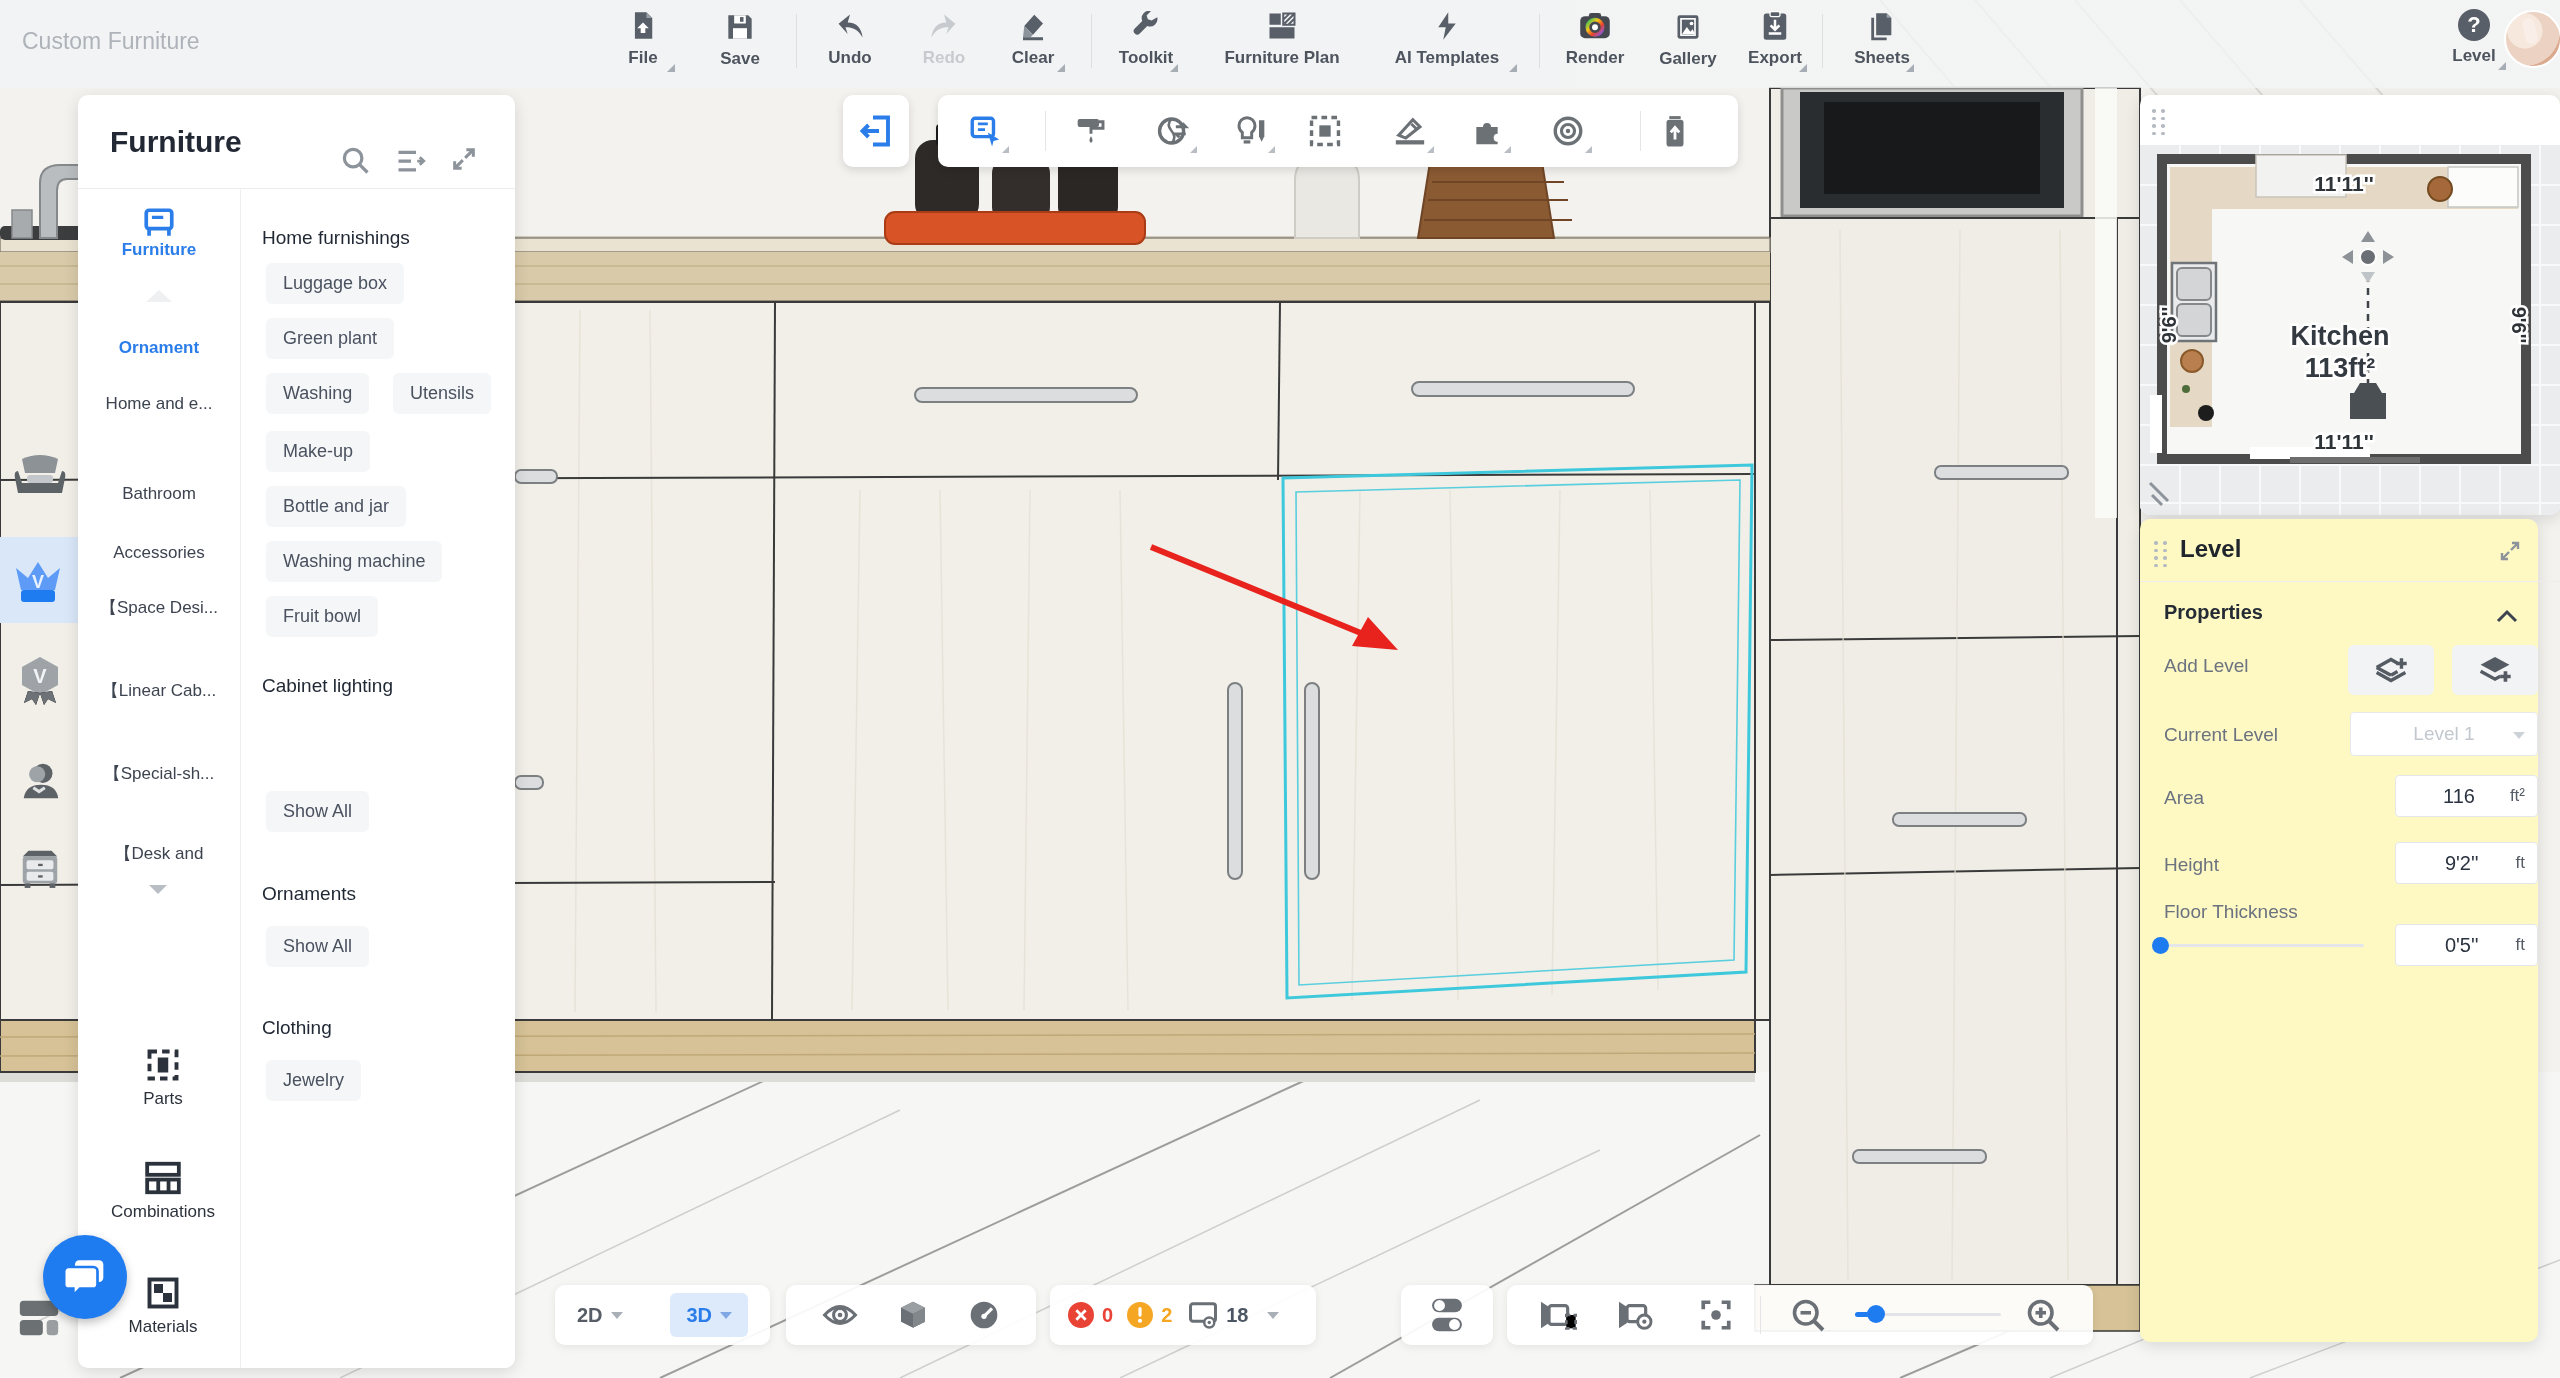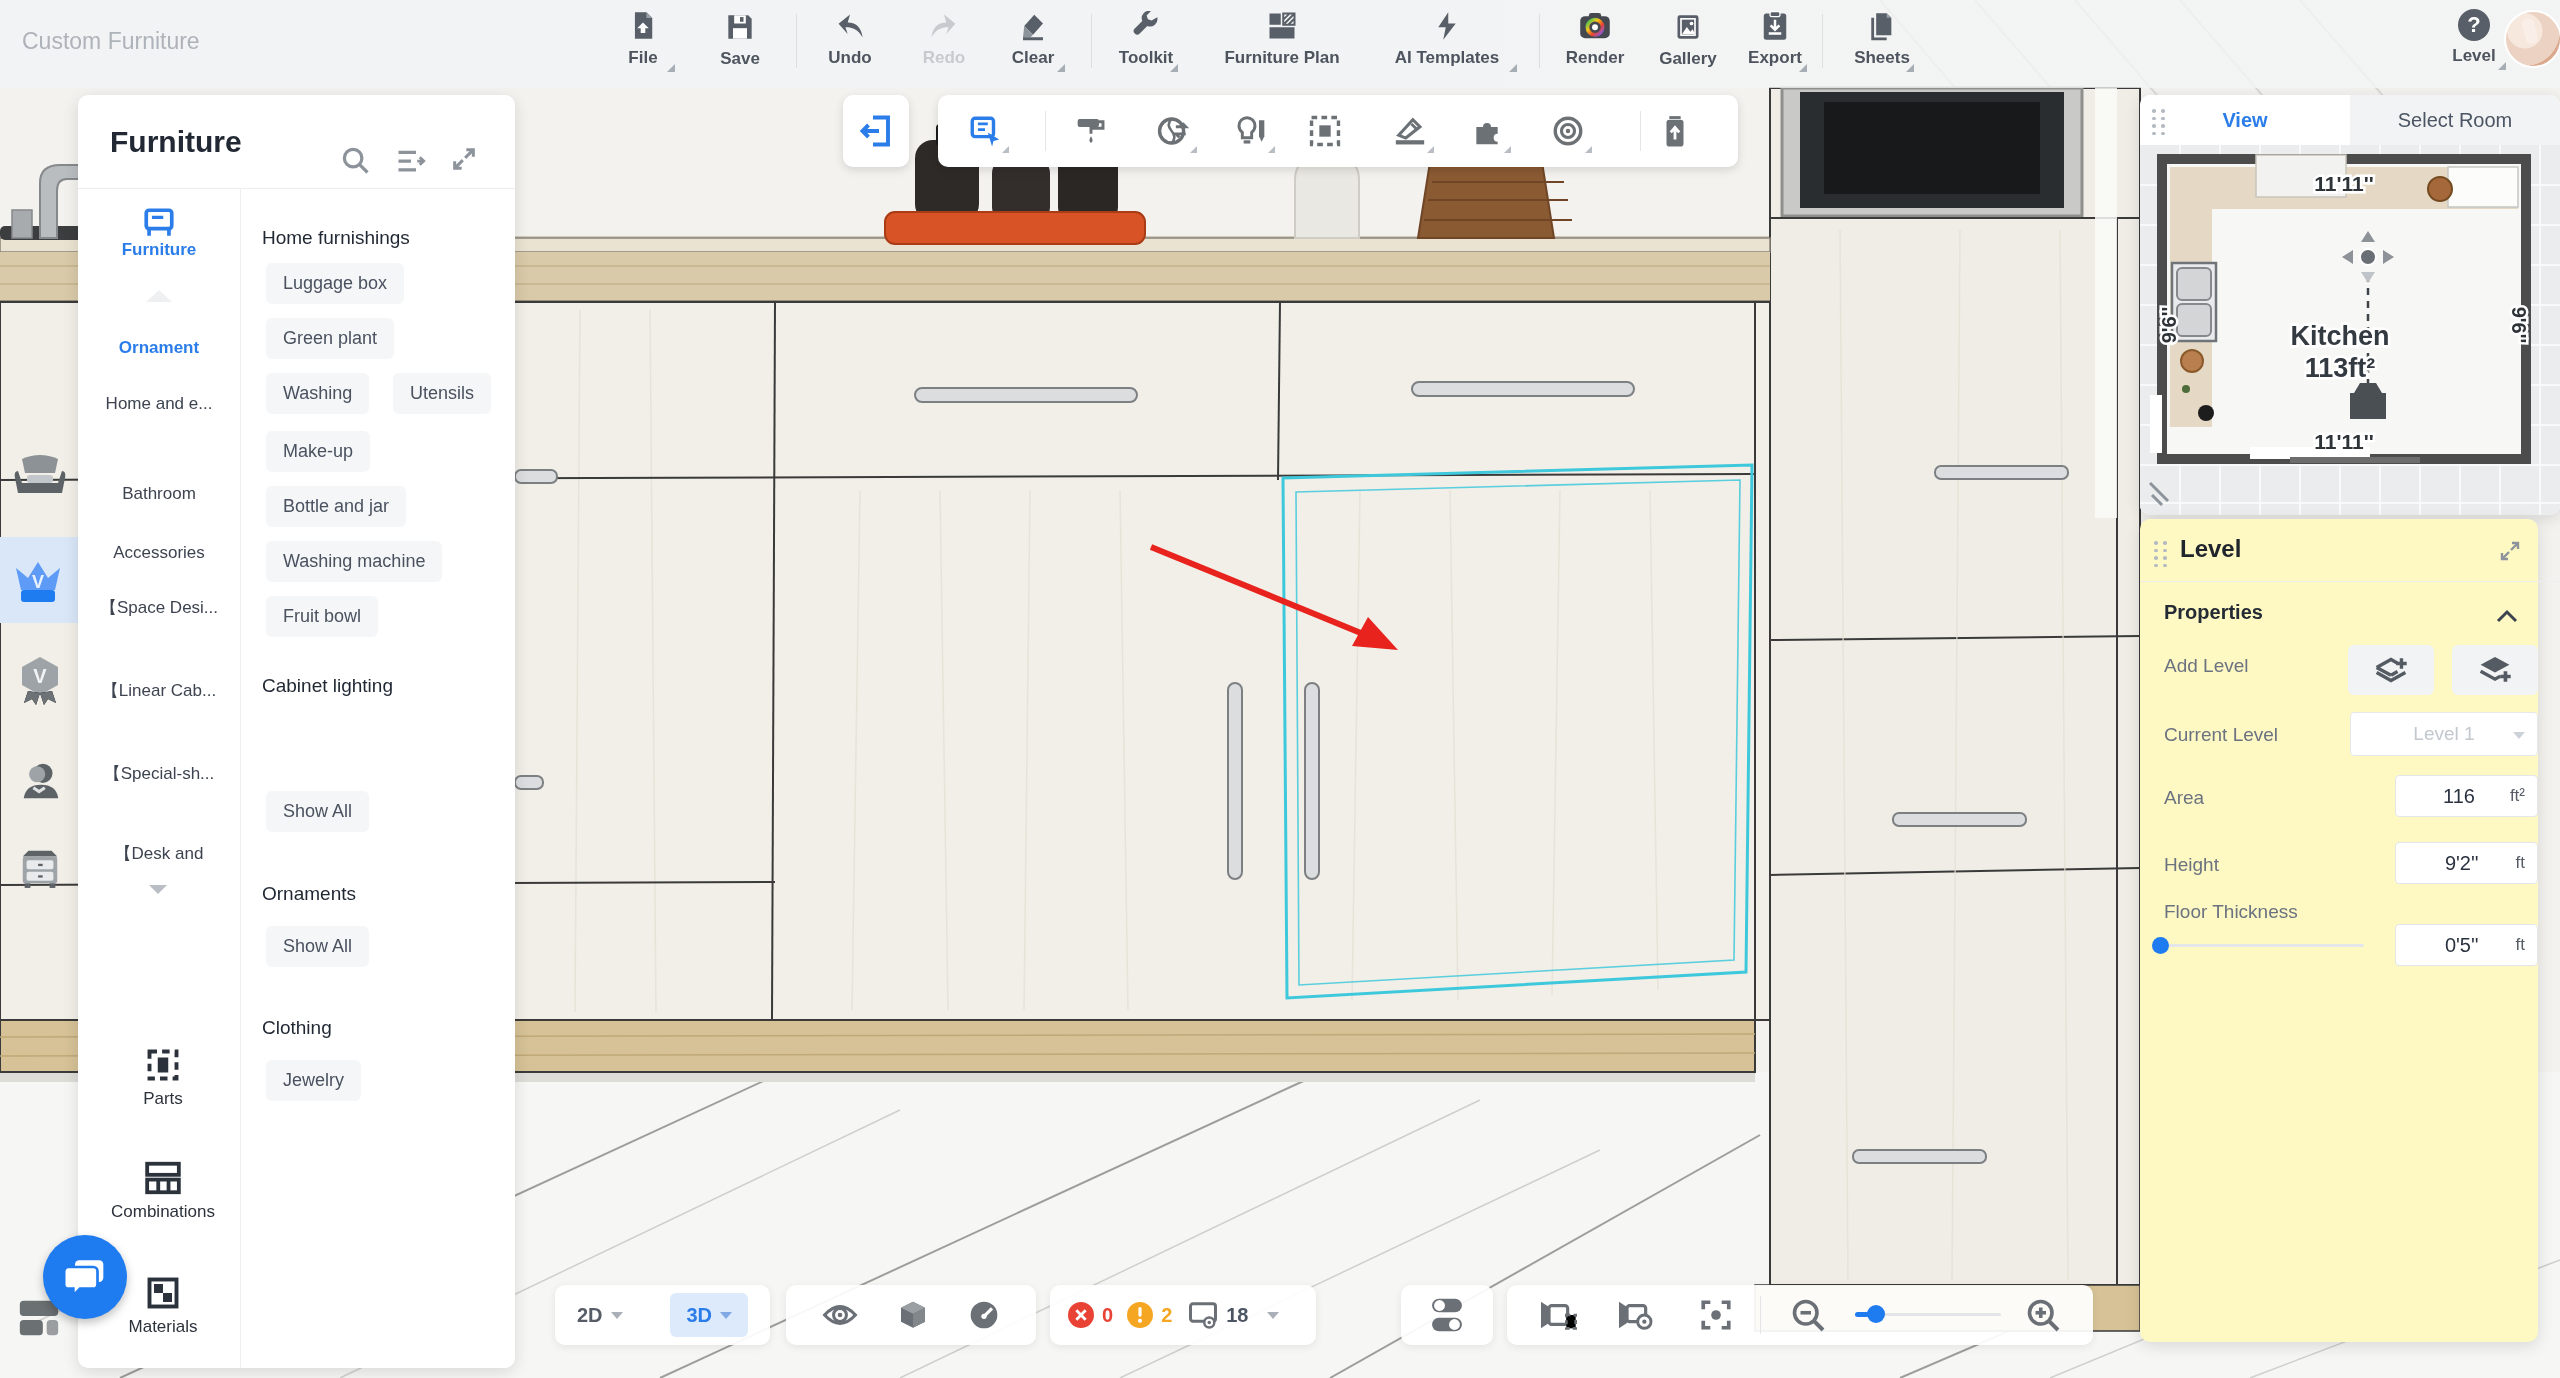"View" div { html: <div> <div>View</div> <div>Select Room</div> </div> -> none }
